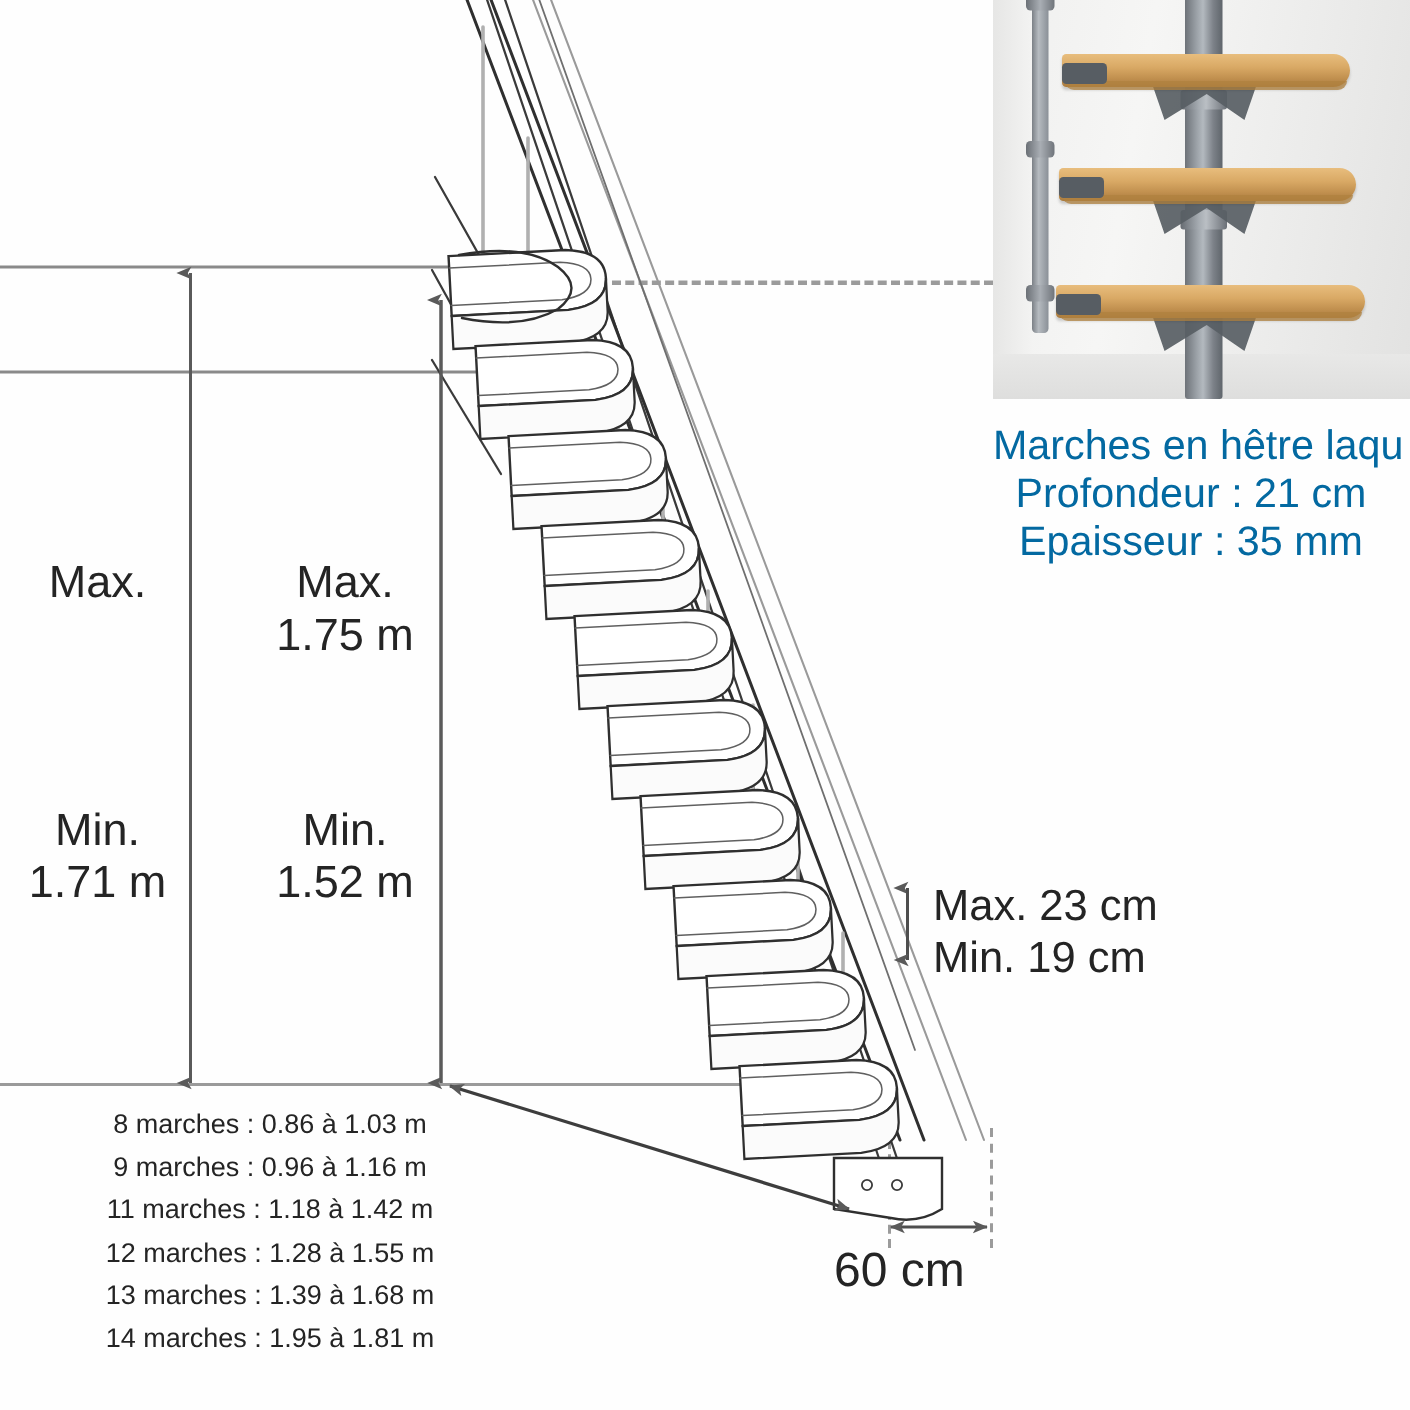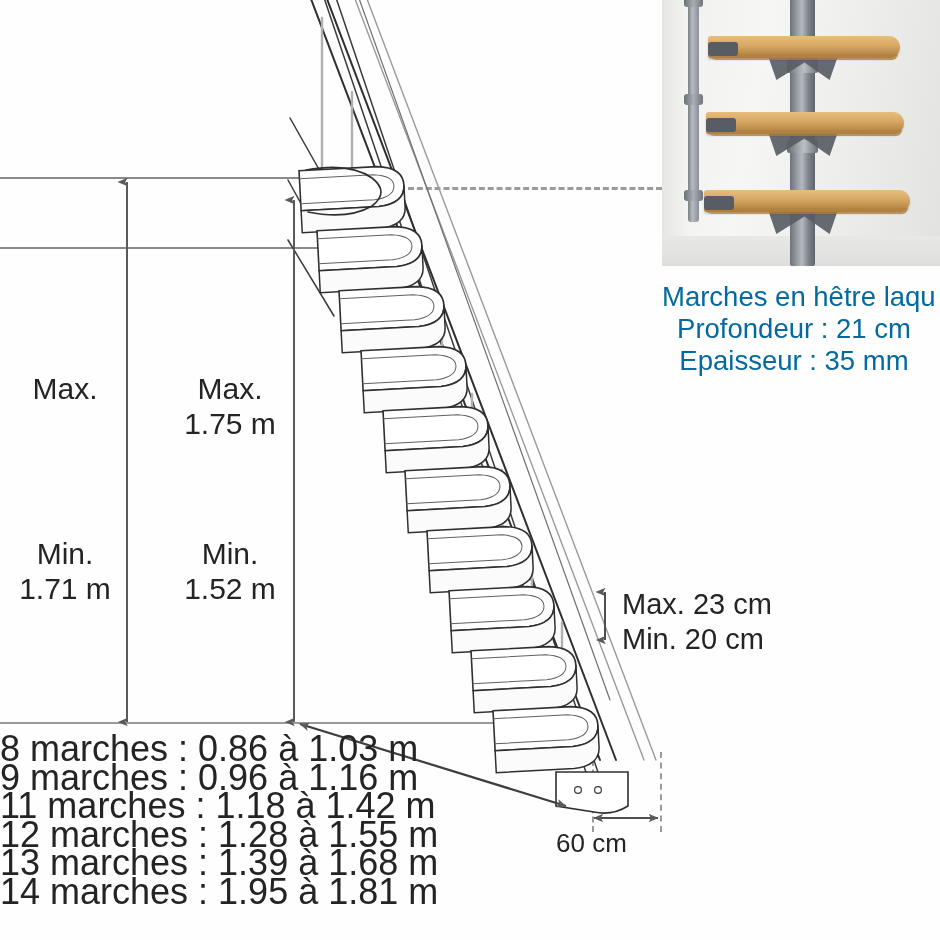"Min. 20 cm" div.side-text { text: 20 -> 19 }
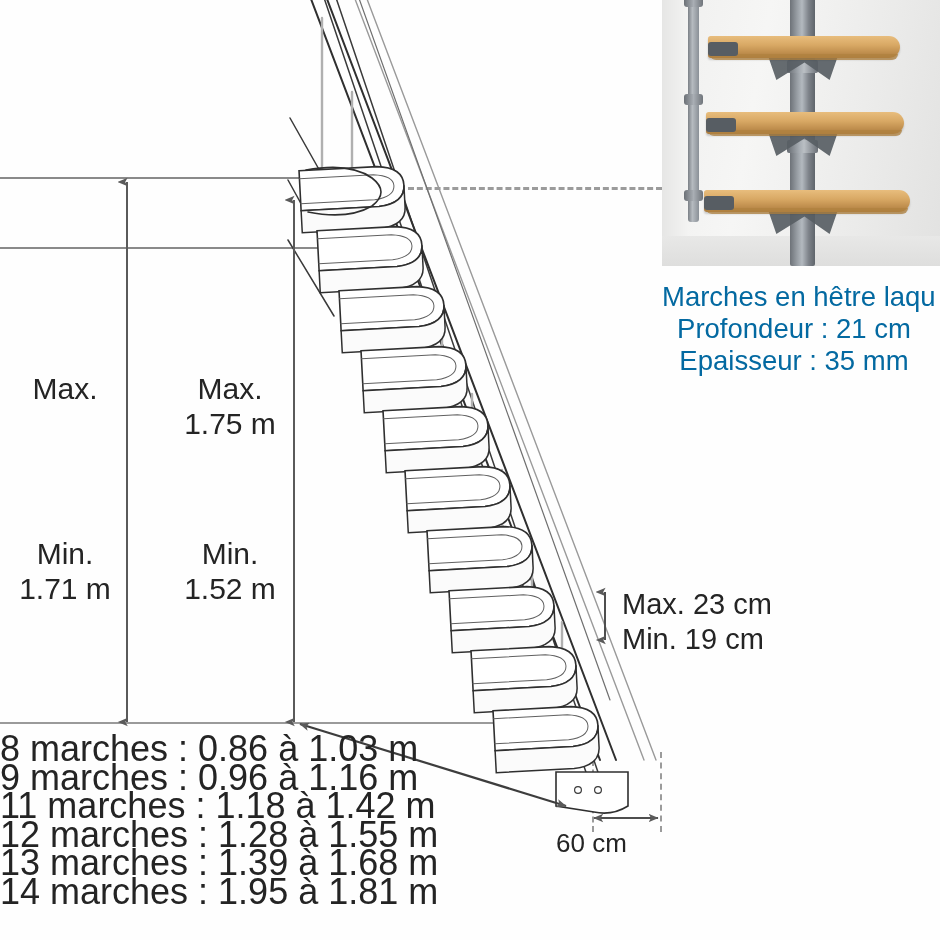"8 marches : 0.86 à" #step-list { font-size: 36px -> 18px }
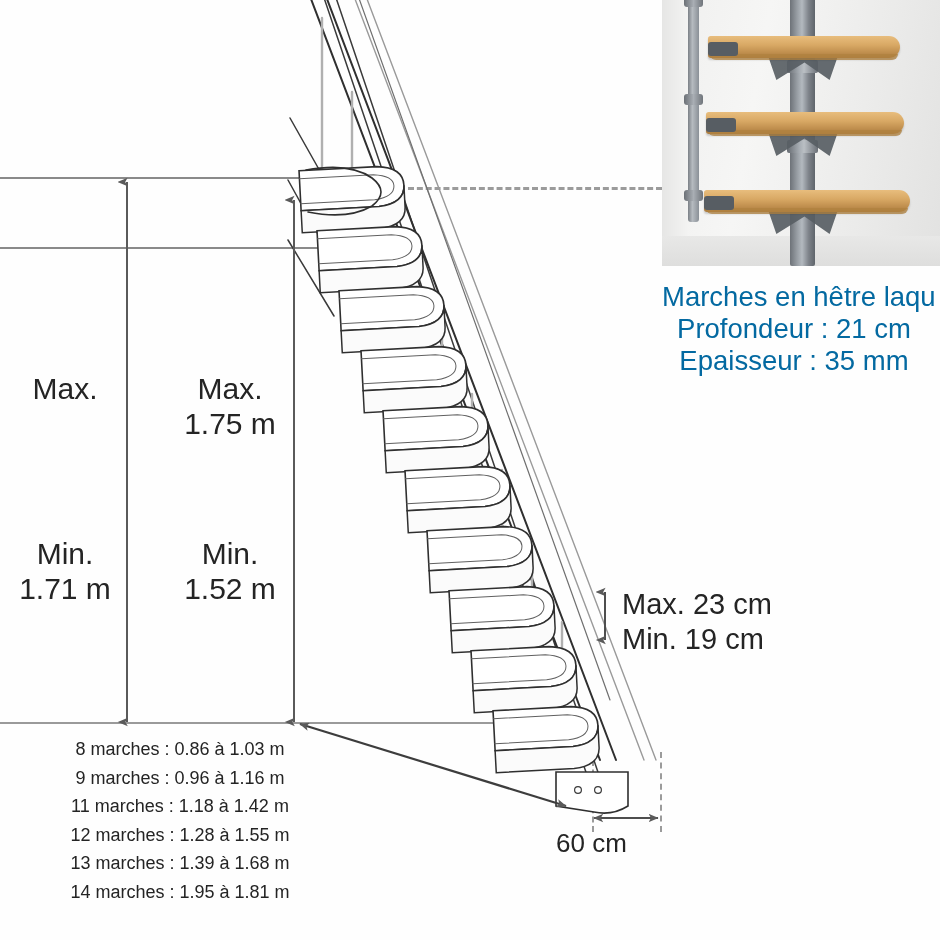"60 cm" div.side-text { font-size: 26px -> 32px }
